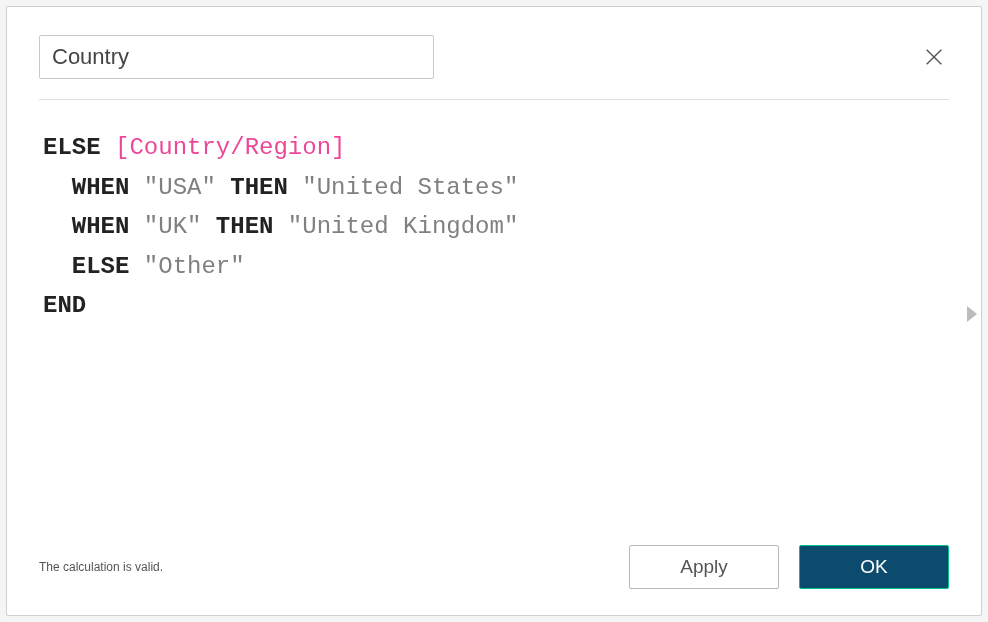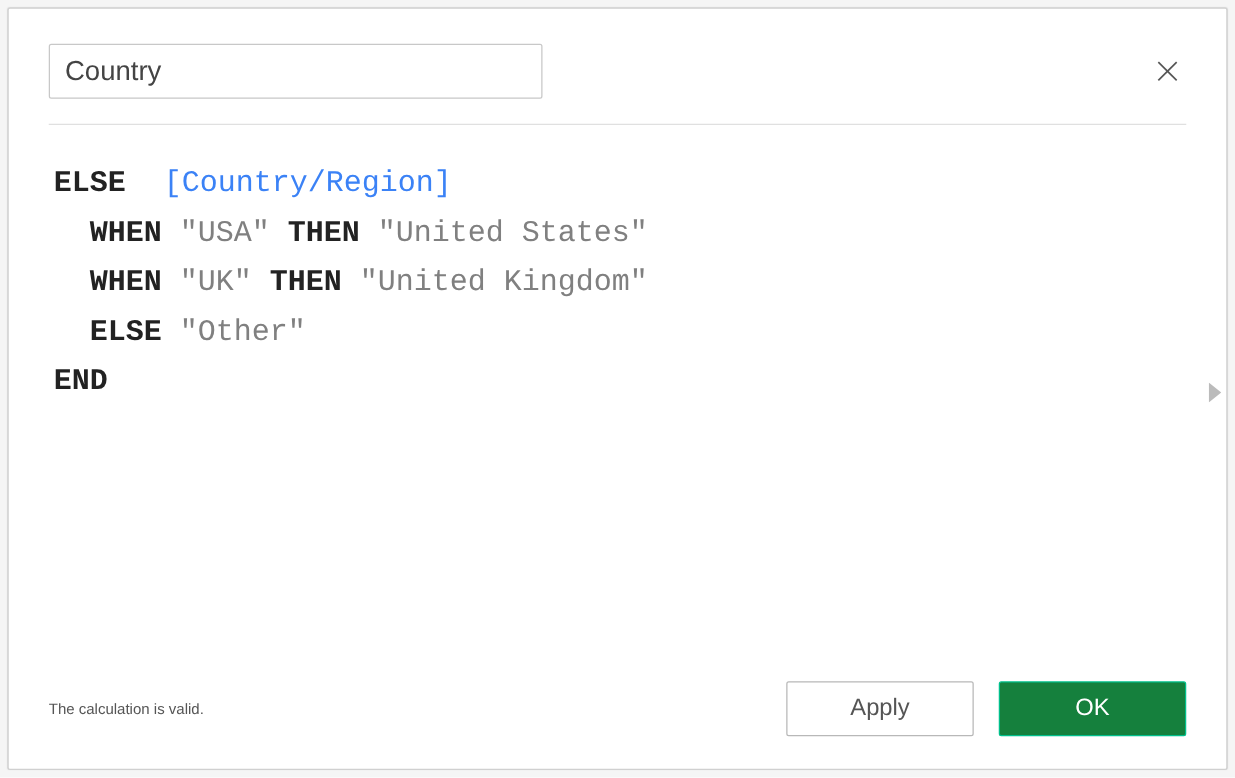"[Country/Region]" .field { color: #3b82f6 -> #ec4899; margin-left: 16px -> none }
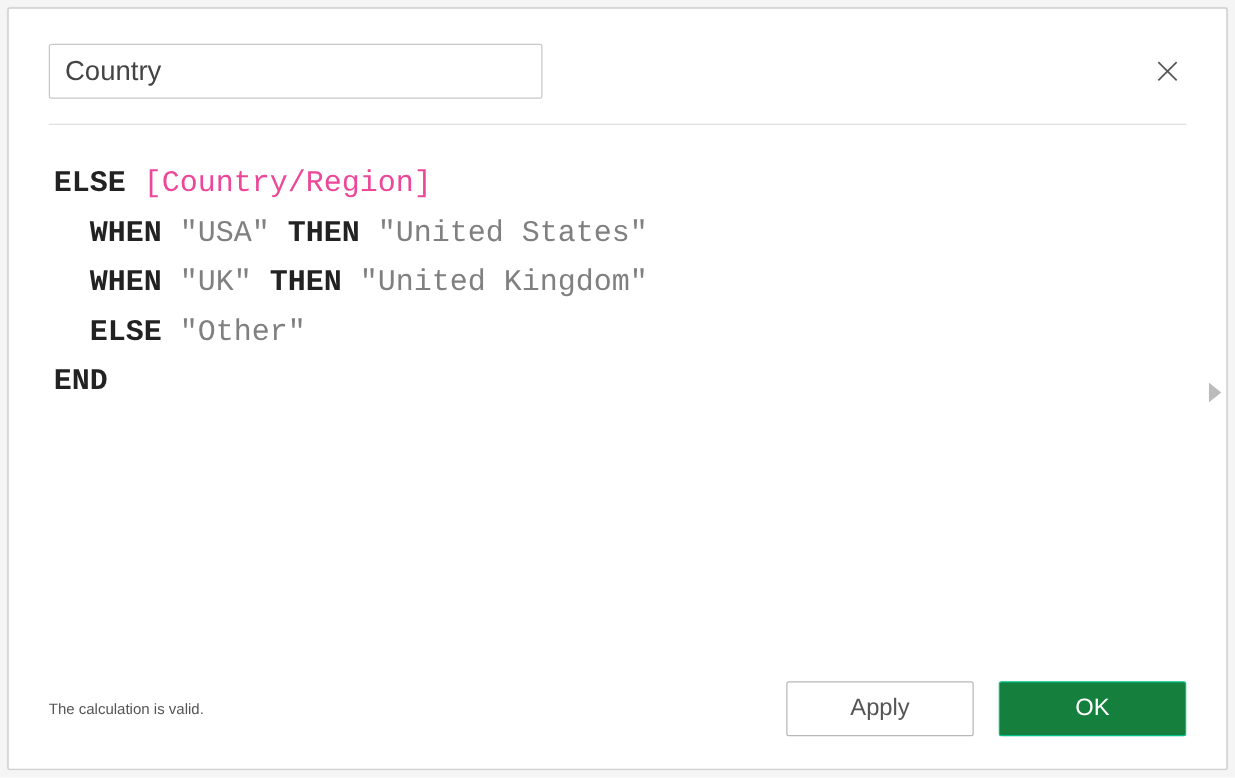"OK" .btn-ok { background: #15803d -> #0c4a6e }
